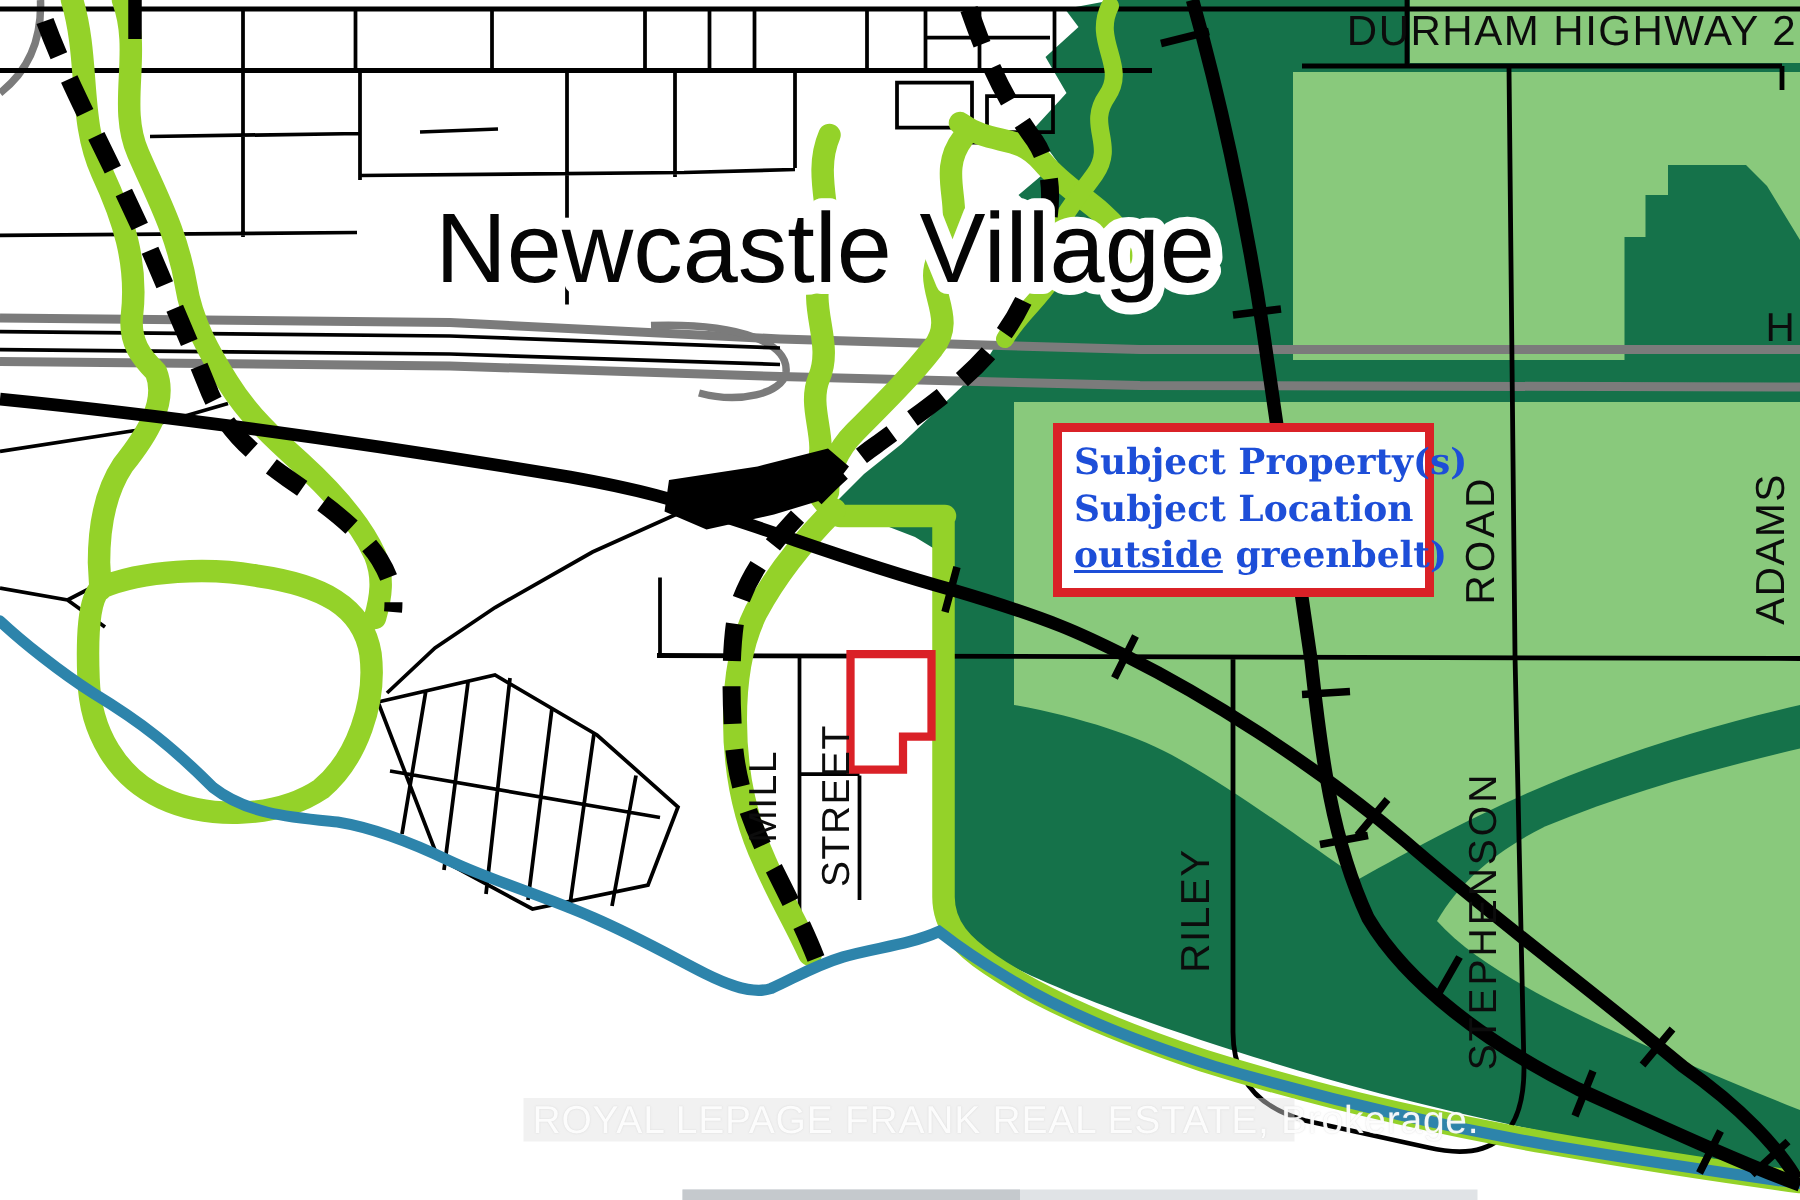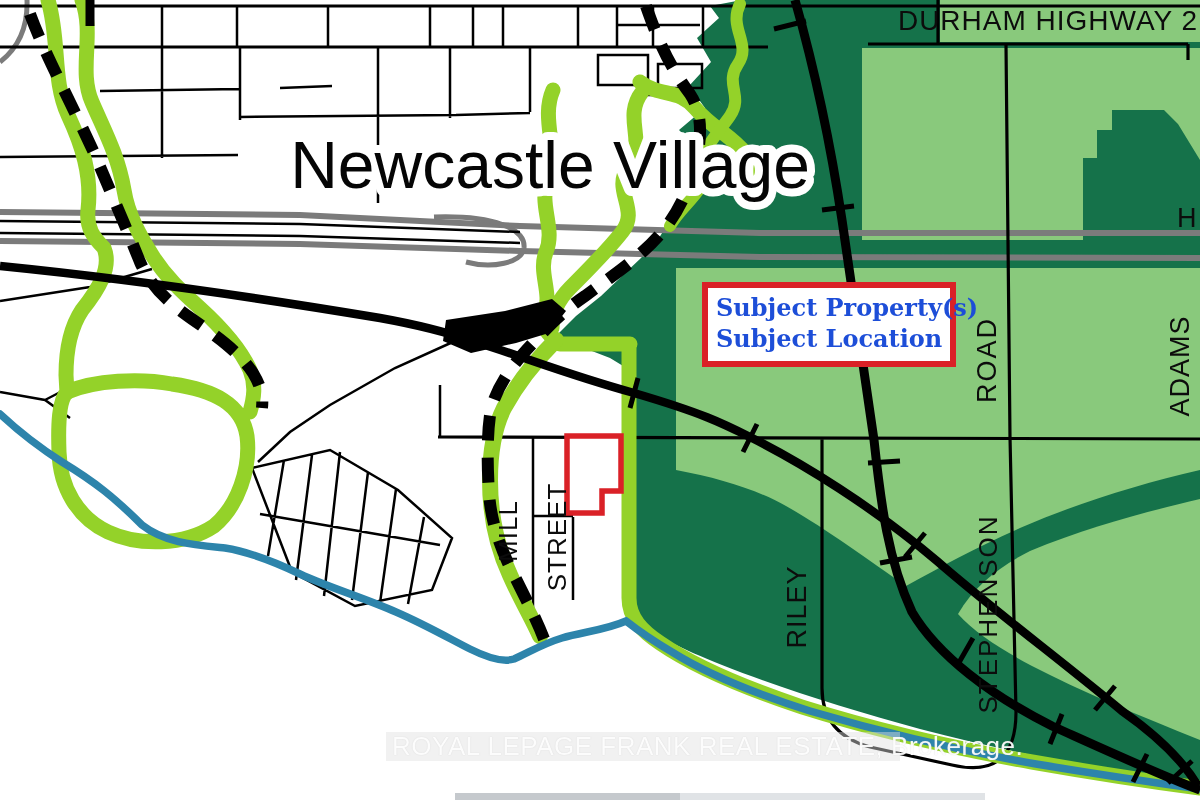"outside greenbelt)" div { html: none -> <div><span>outside</span><span> greenbelt)</span></div> }
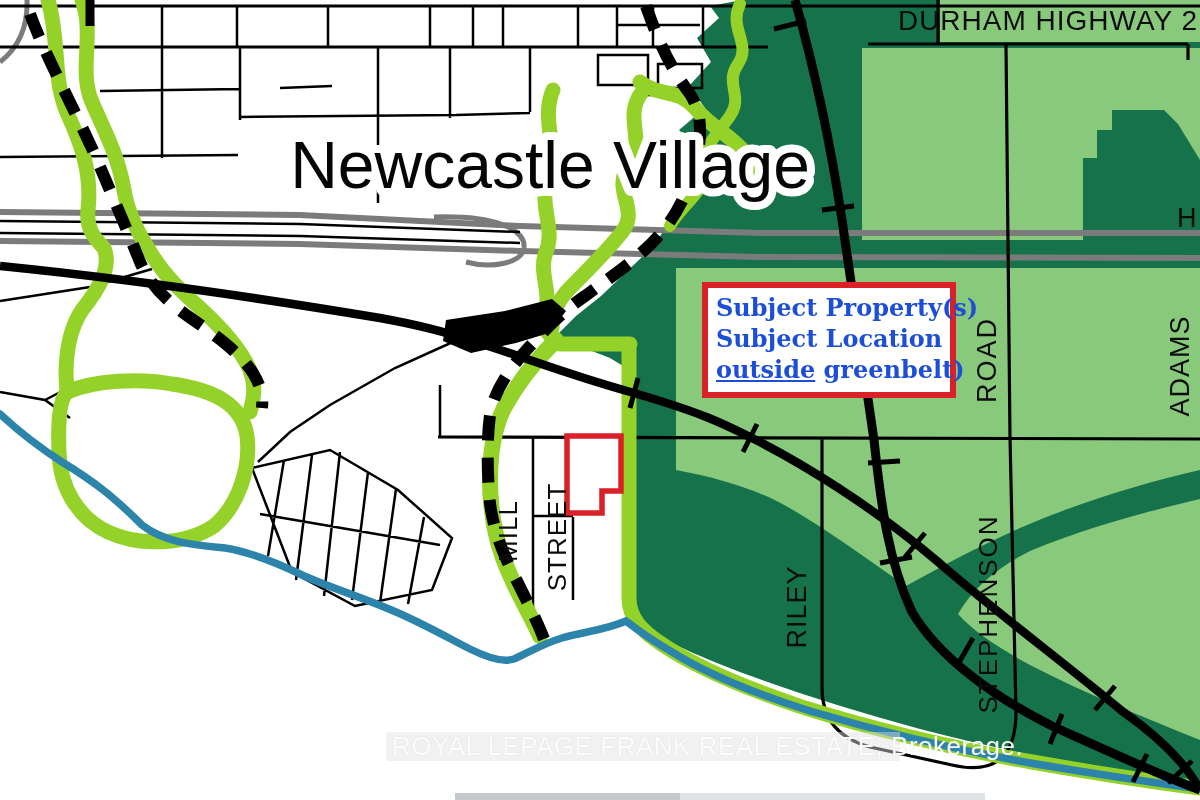"ROYAL LEPAGE FRANK REAL ESTATE," .watermark { margin-left: 37px -> none }
